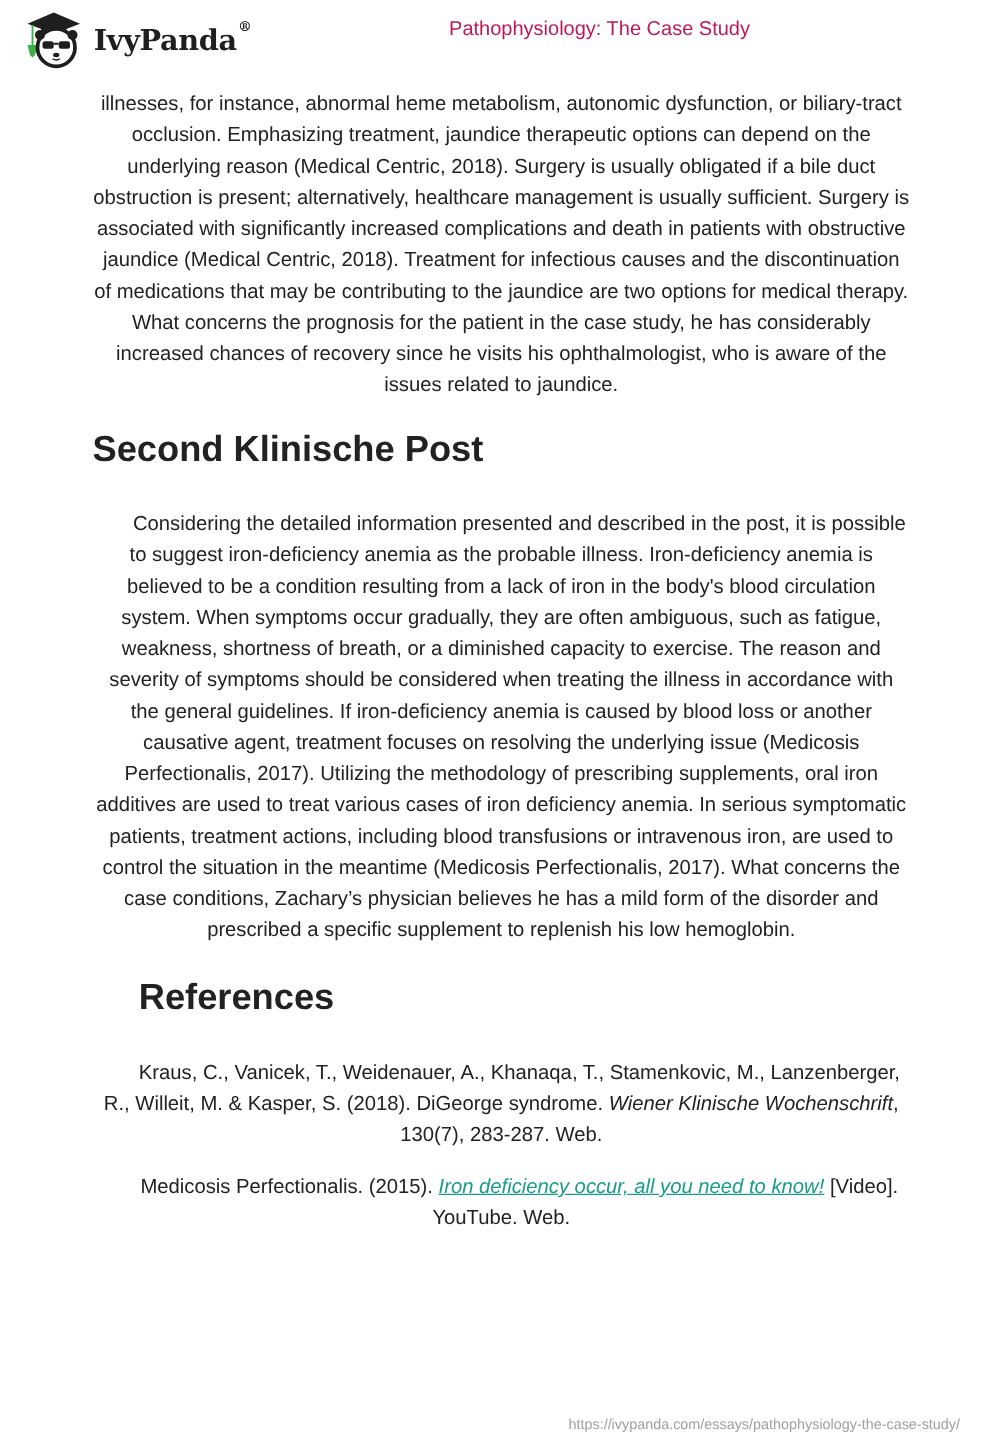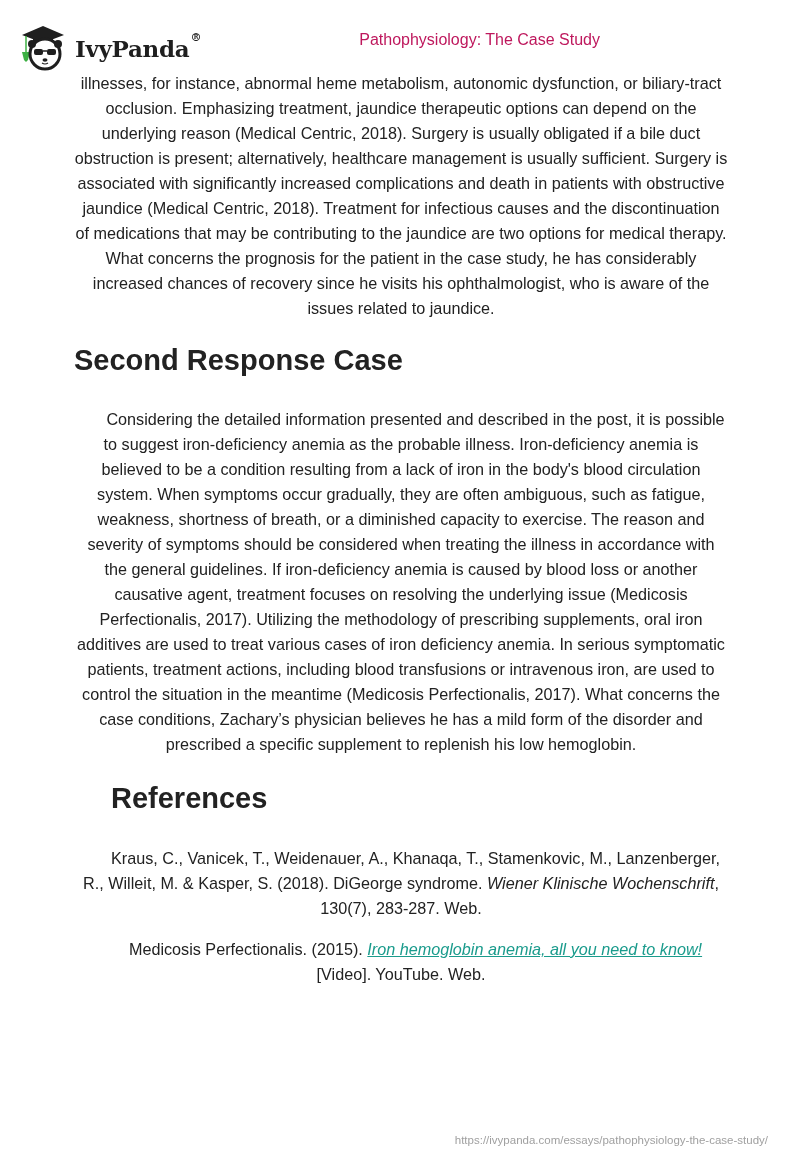"IvyPanda®" .header { margin-top: 16px -> none }
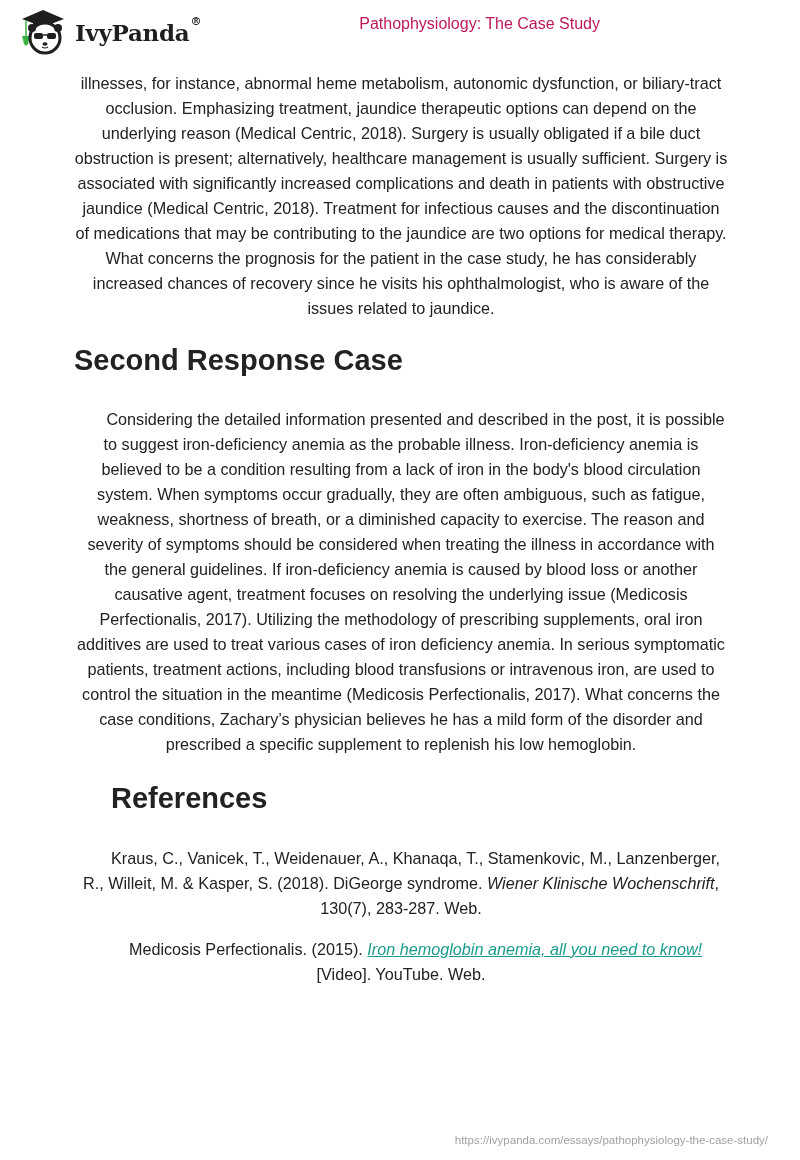"Second Response Case" h2.h-second { text: Response Case -> Klinische Post }
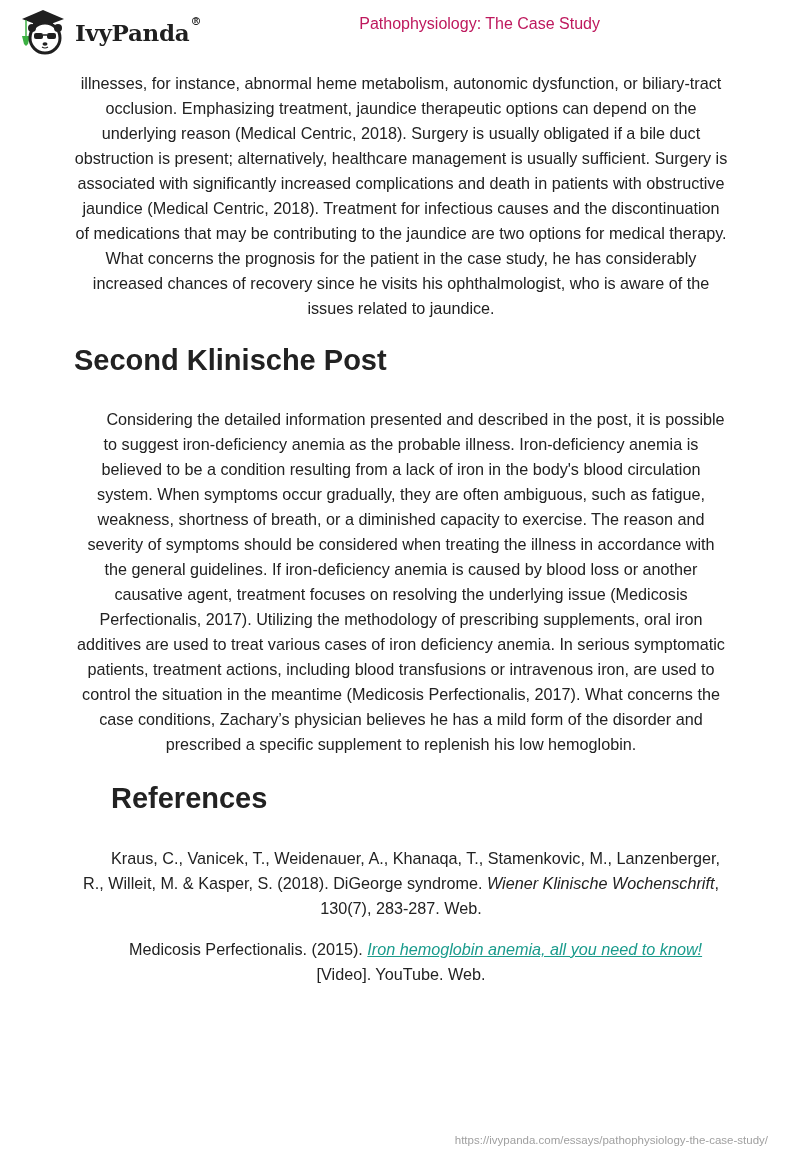"Iron hemoglobin anemia, all you" a { text: hemoglobin anemia -> deficiency occur }
